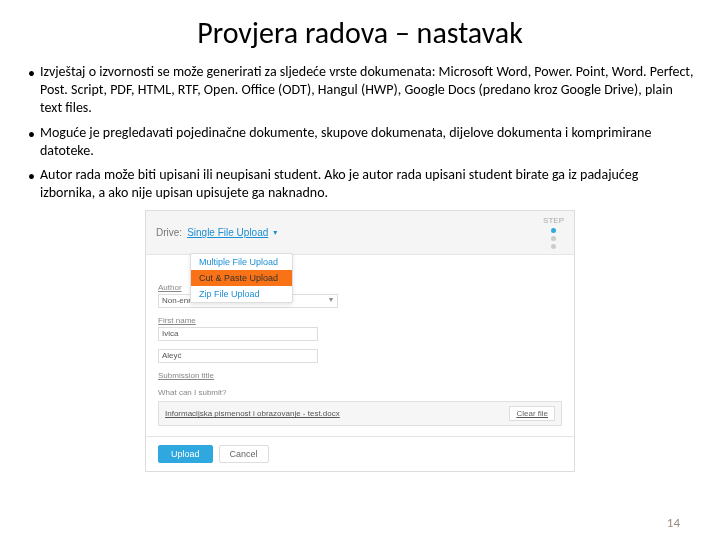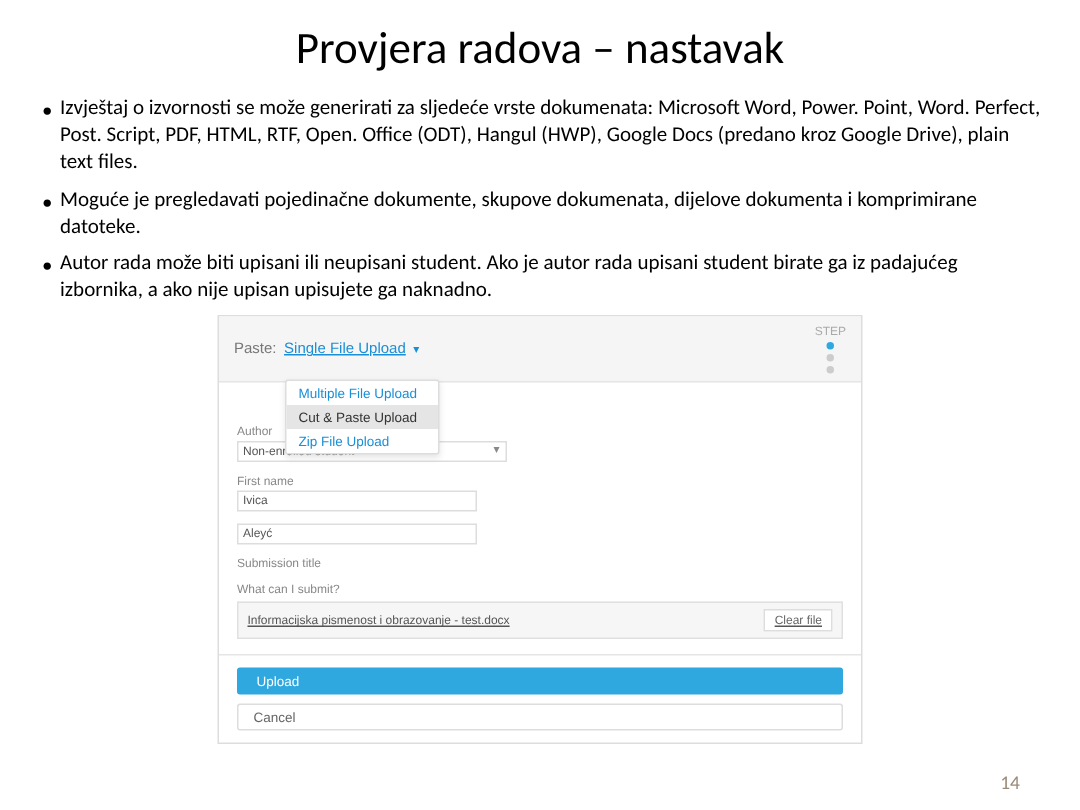"Paste:" span.sub-label { text: Paste -> Drive }
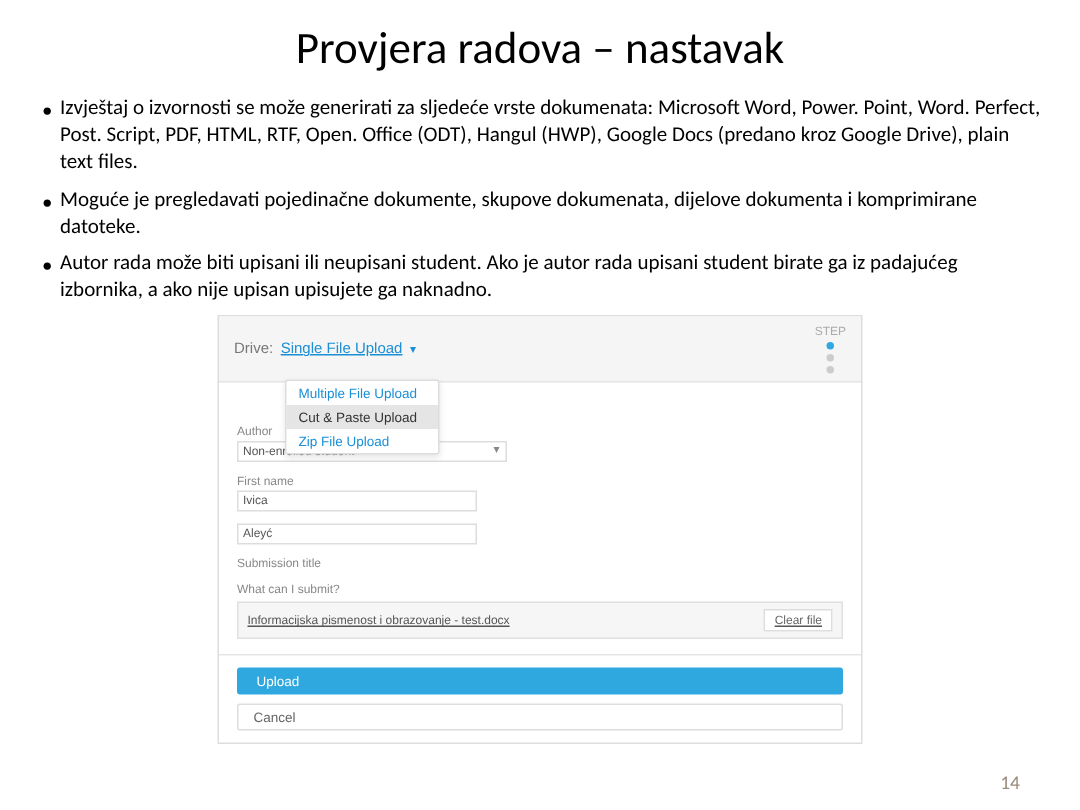"Cut & Paste Upload" .dropdown-menu div.highlight { background: #e5e5e5 -> #f97316 }
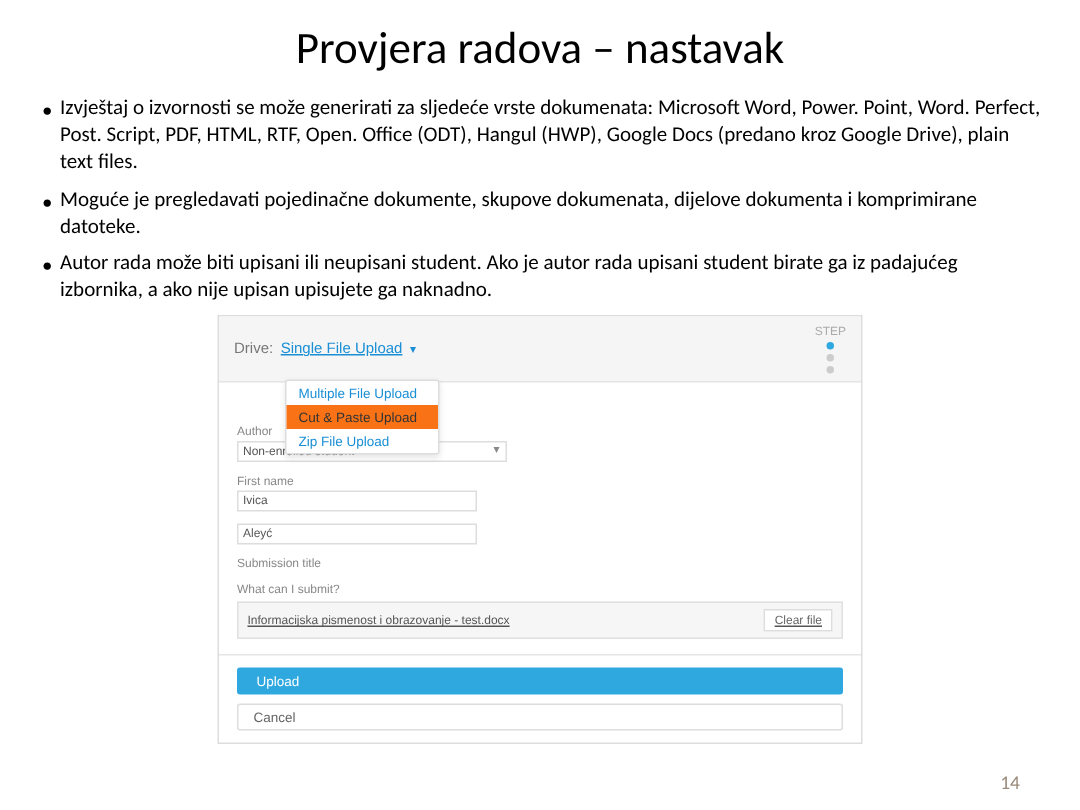"Author" .form-label { text-decoration: none -> underline }
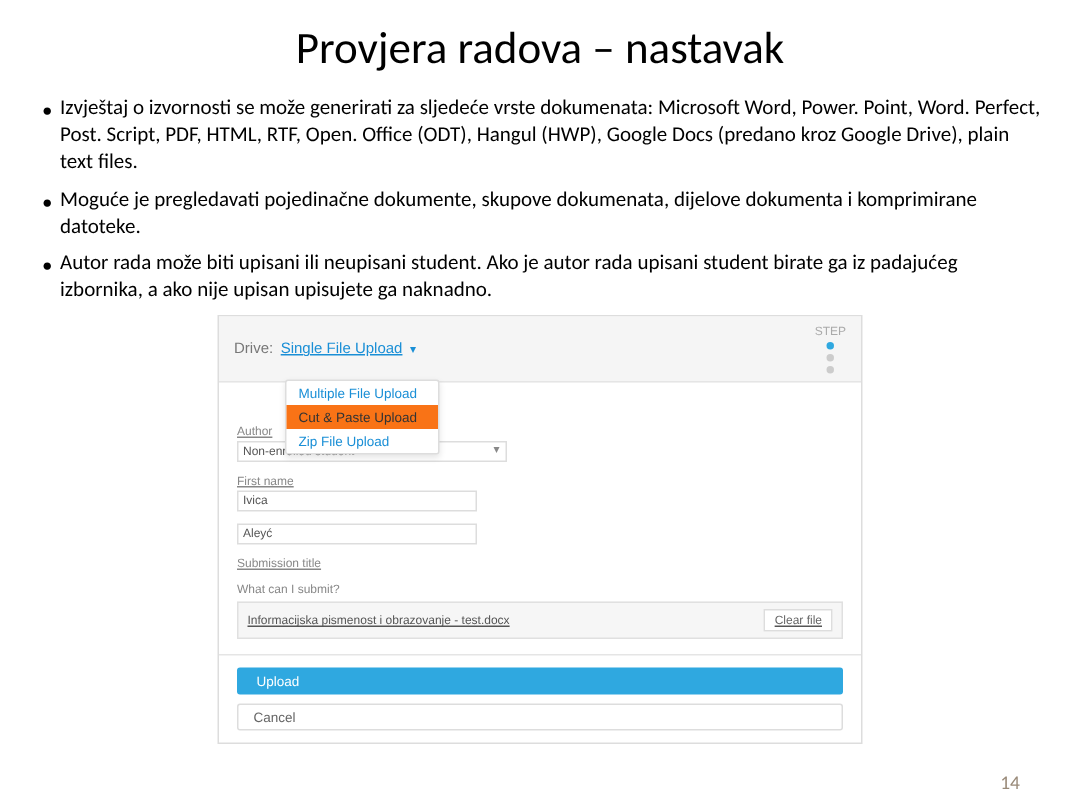"Upload" .btn-row { flex-direction: column -> none }
